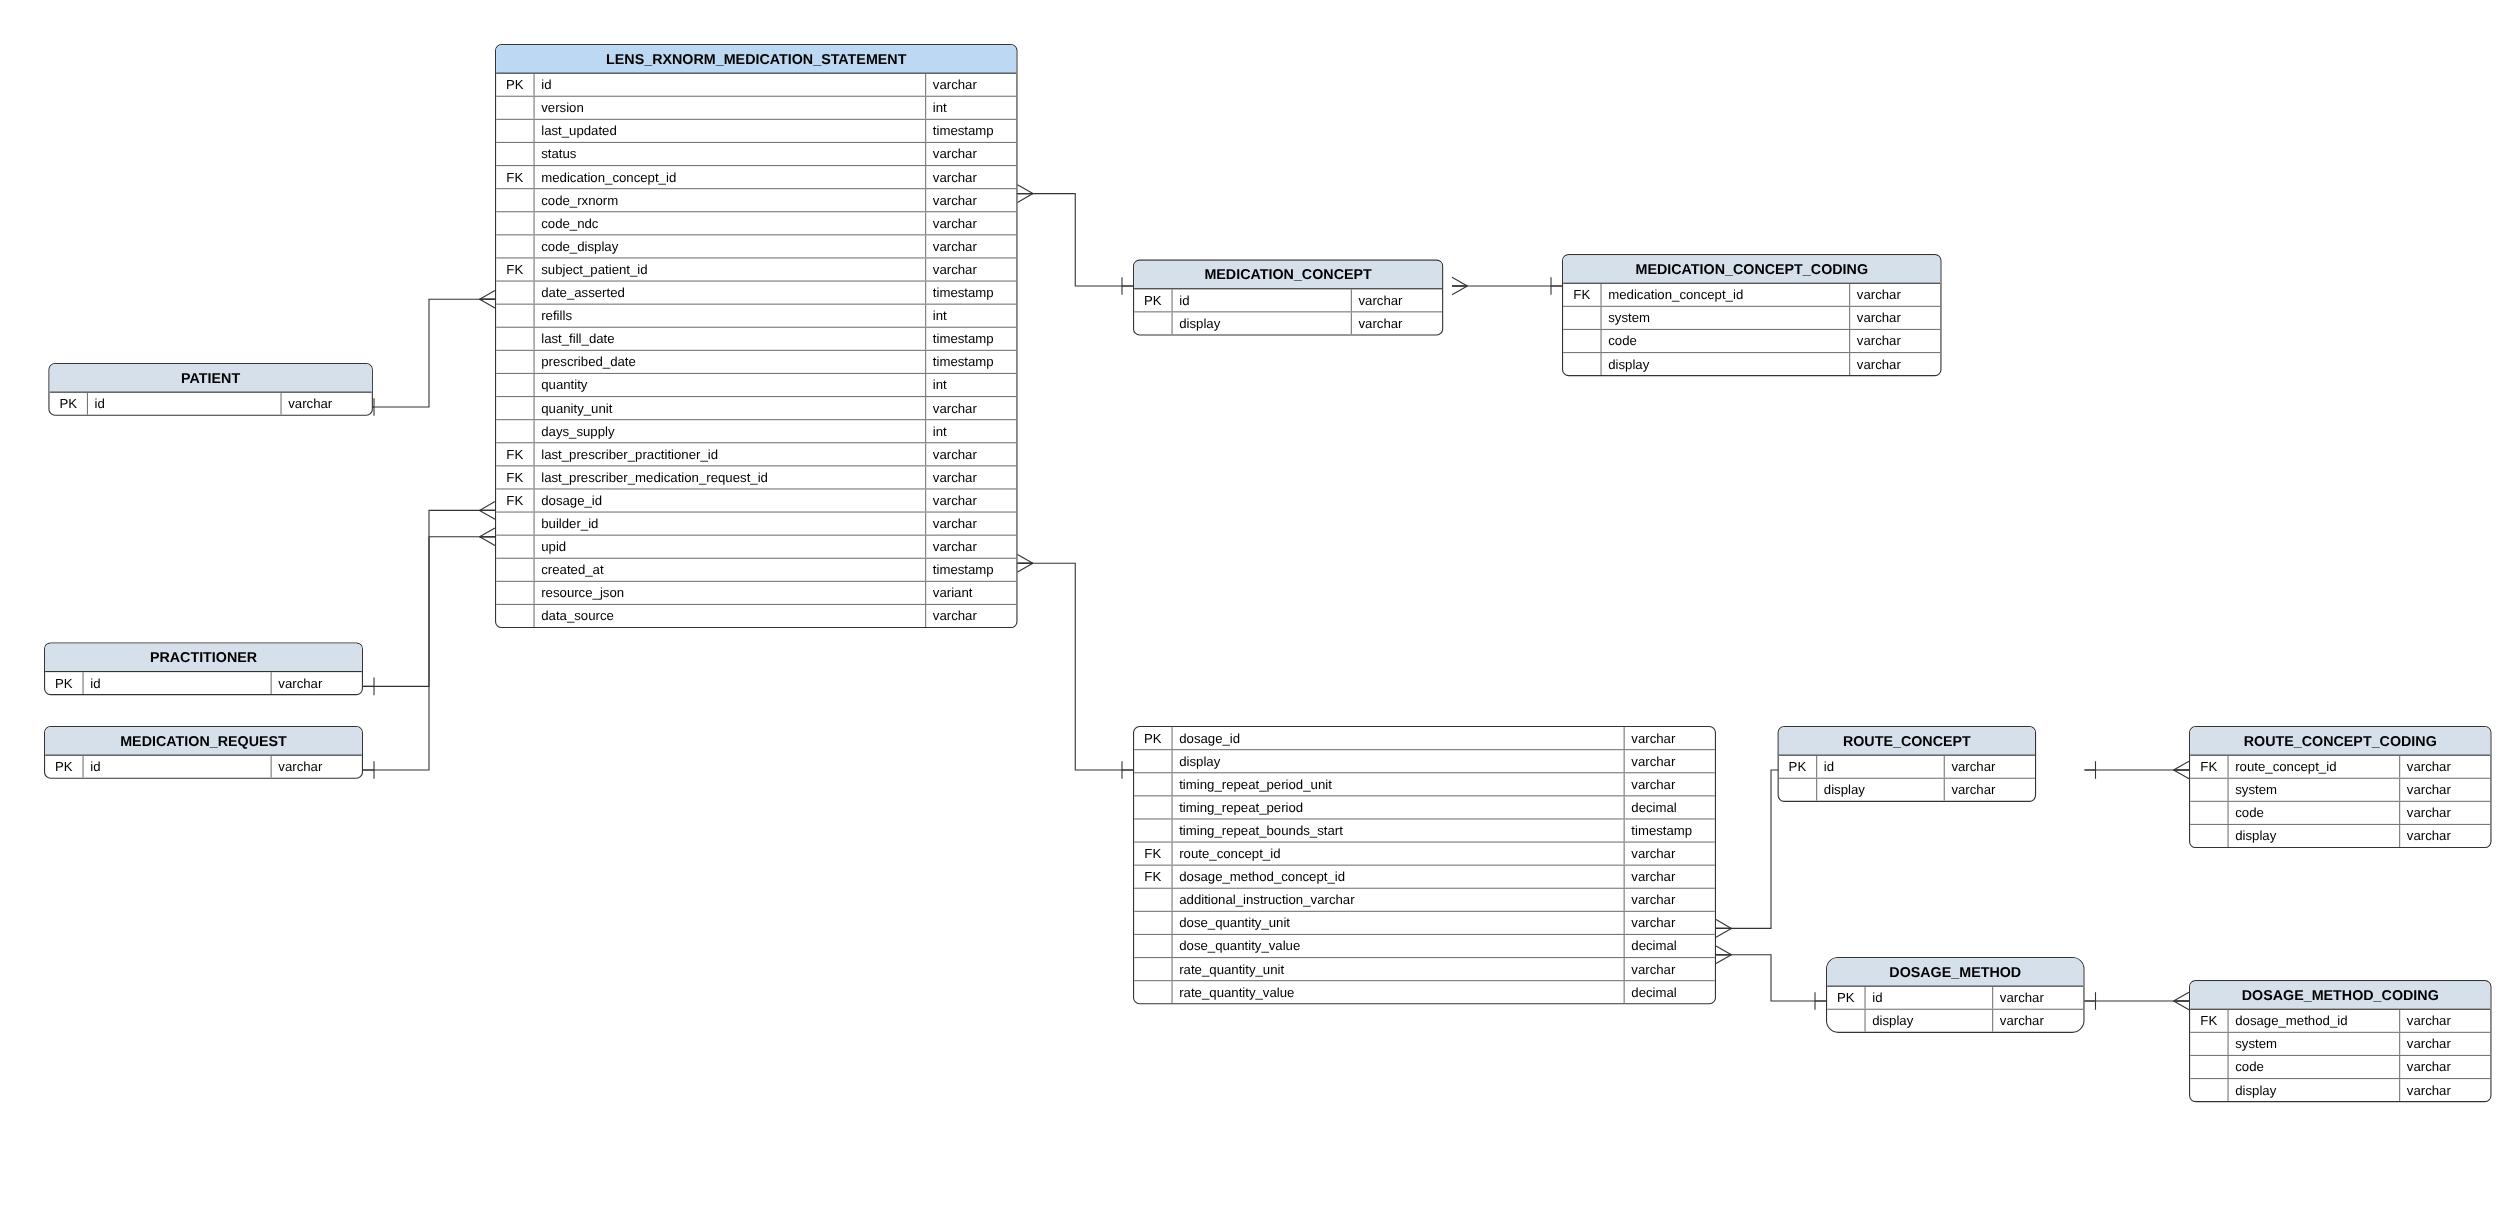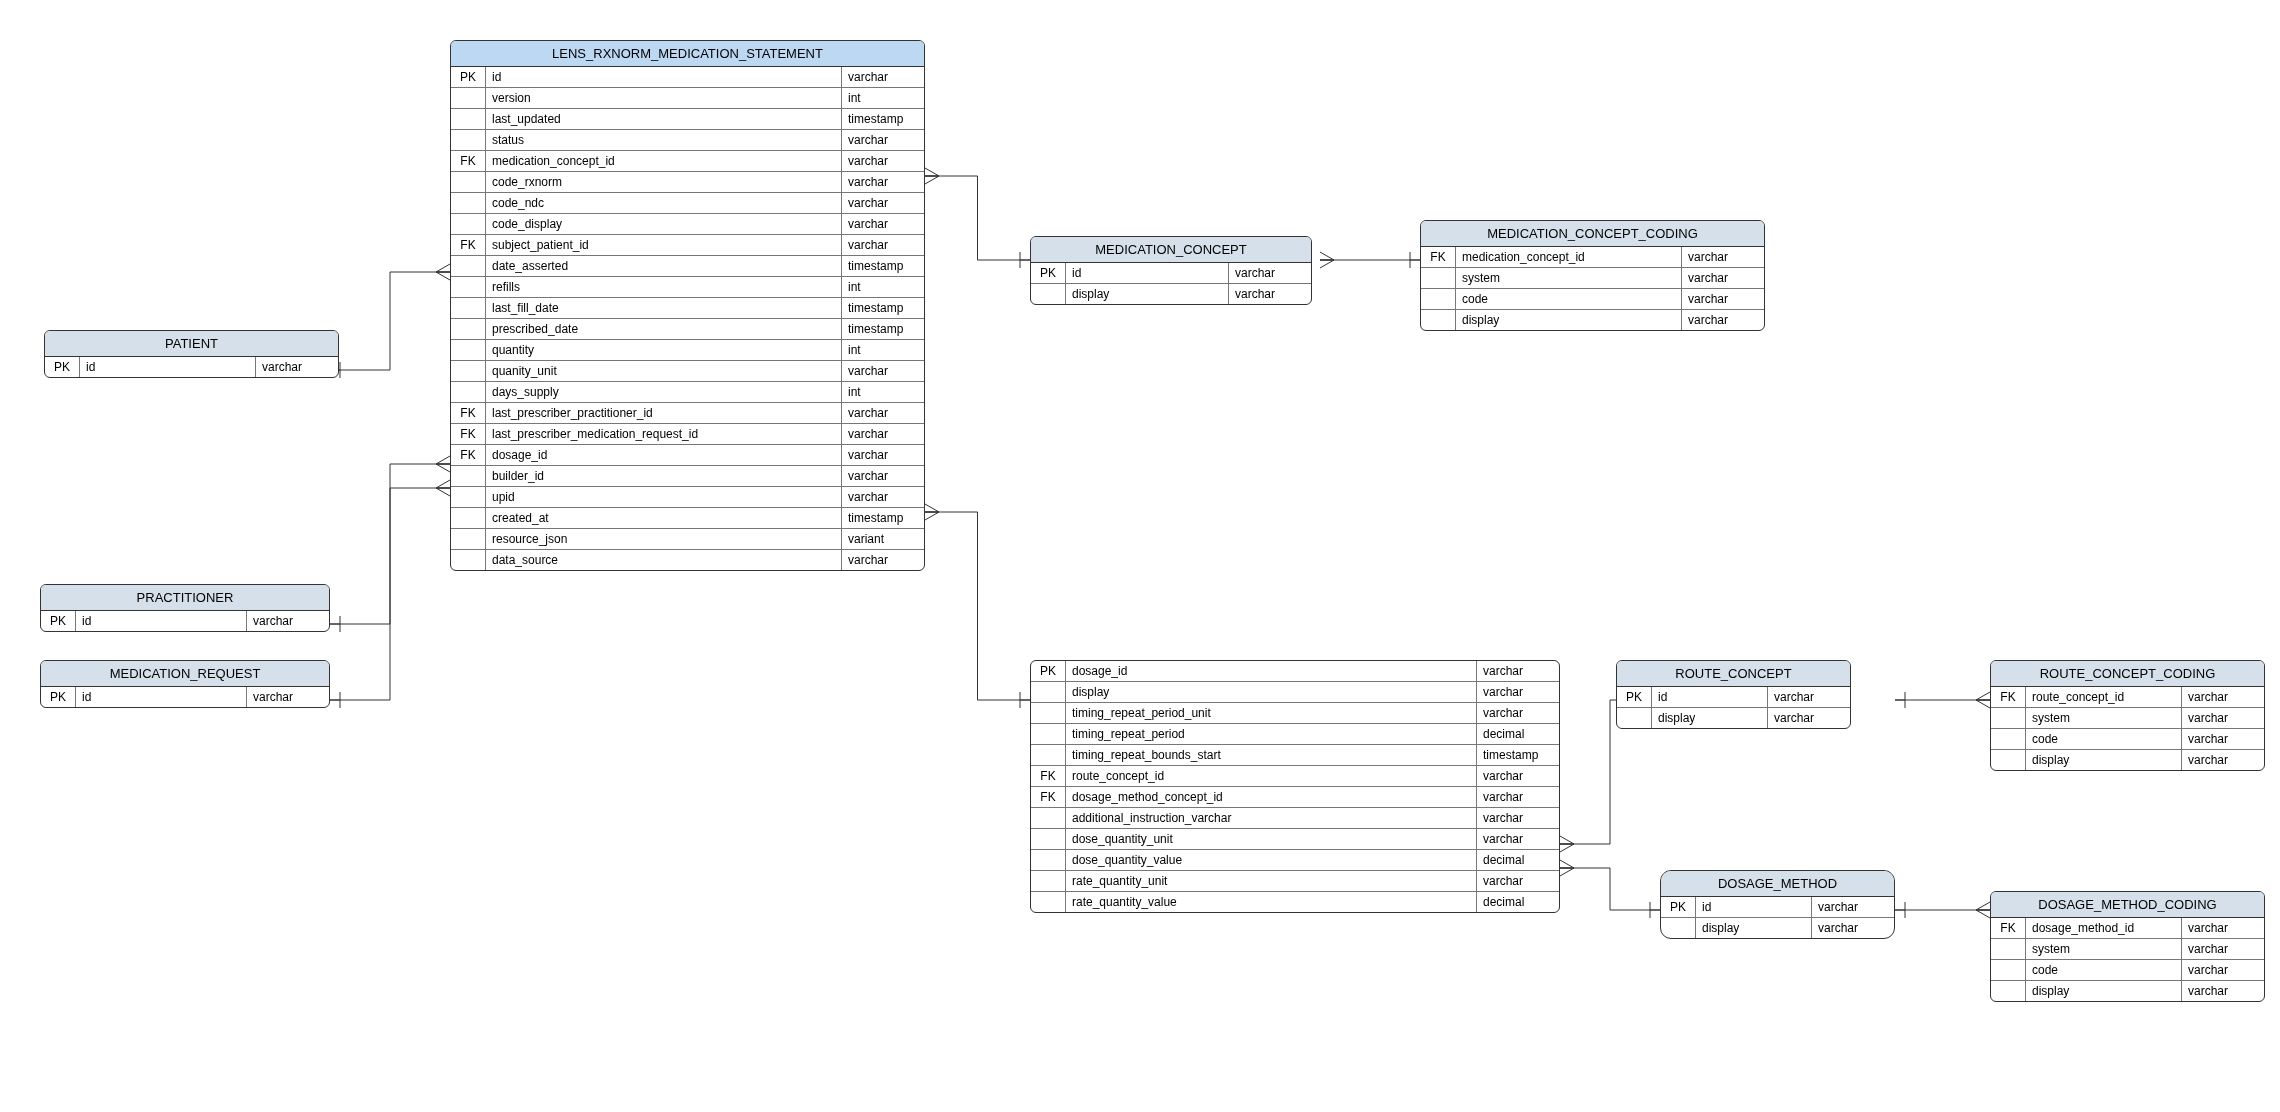"LENS_RXNORM_MEDICATION_STATEMENT" .entity-title { font-weight: normal -> bold }
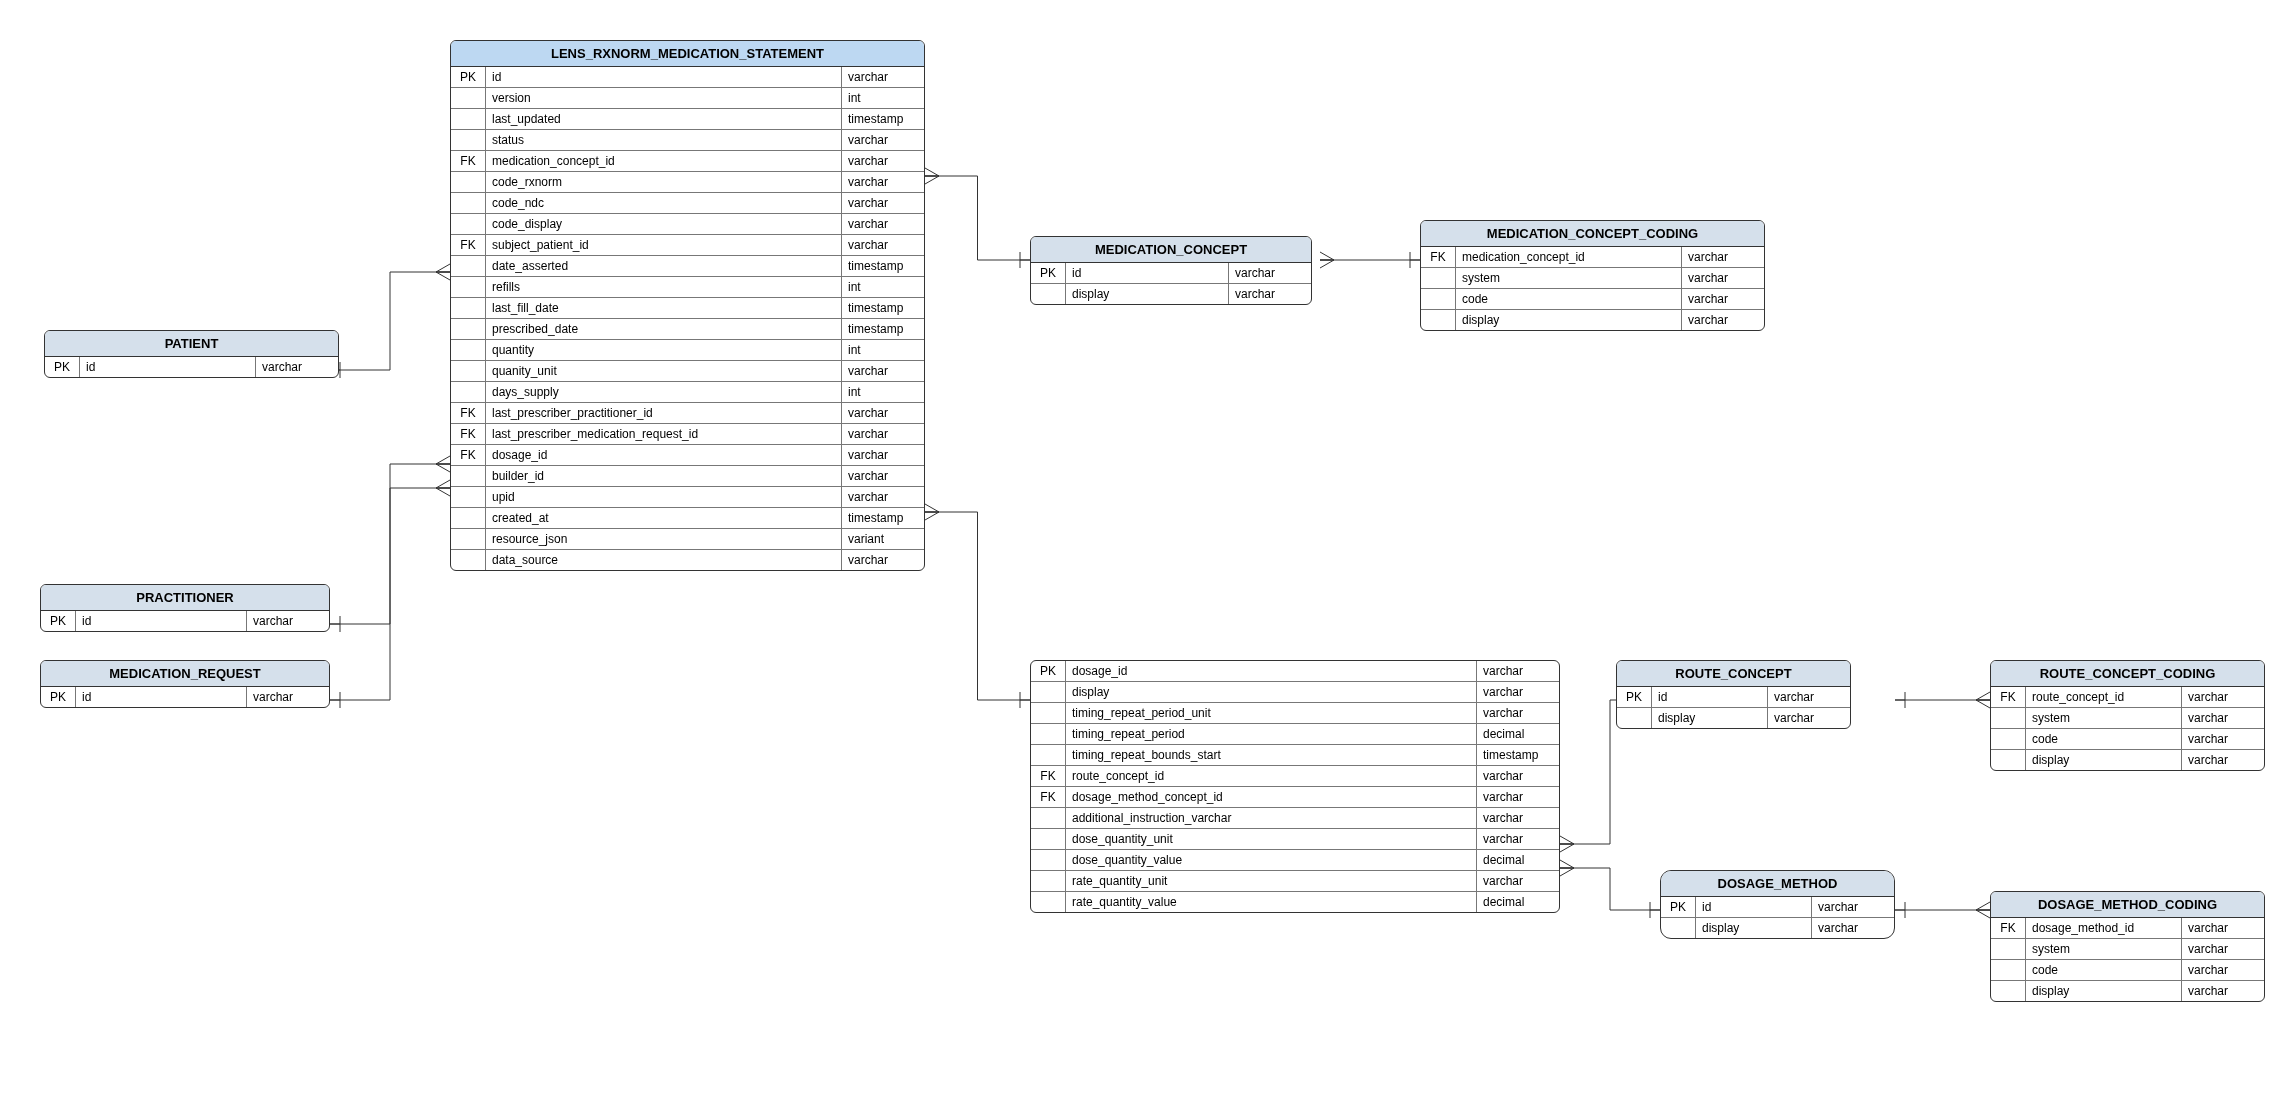"MEDICATION_CONCEPT_CODING" div.entity { top: 220px -> 231px }
